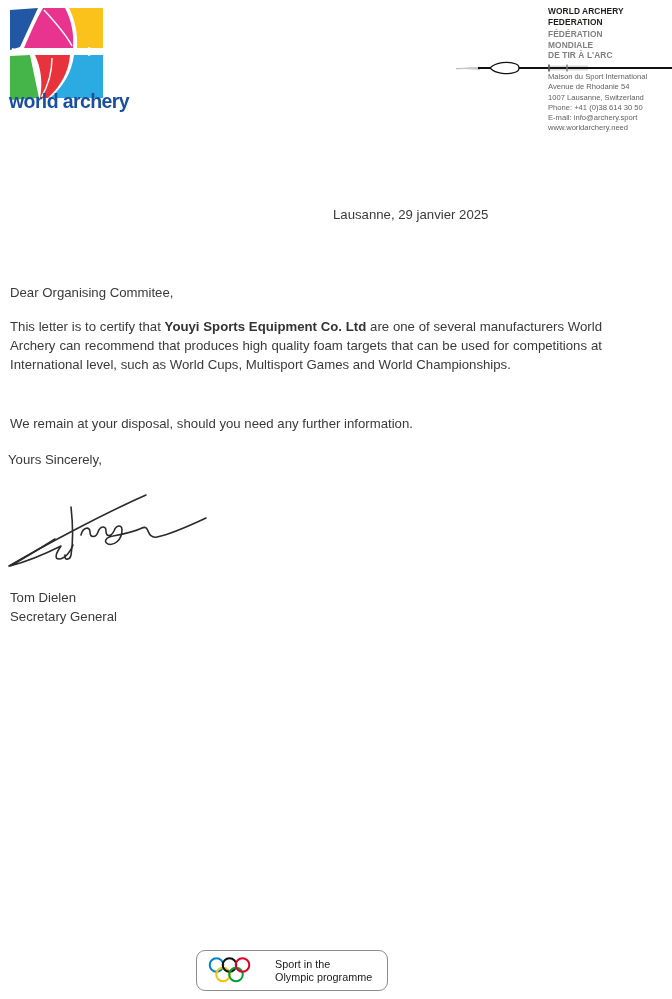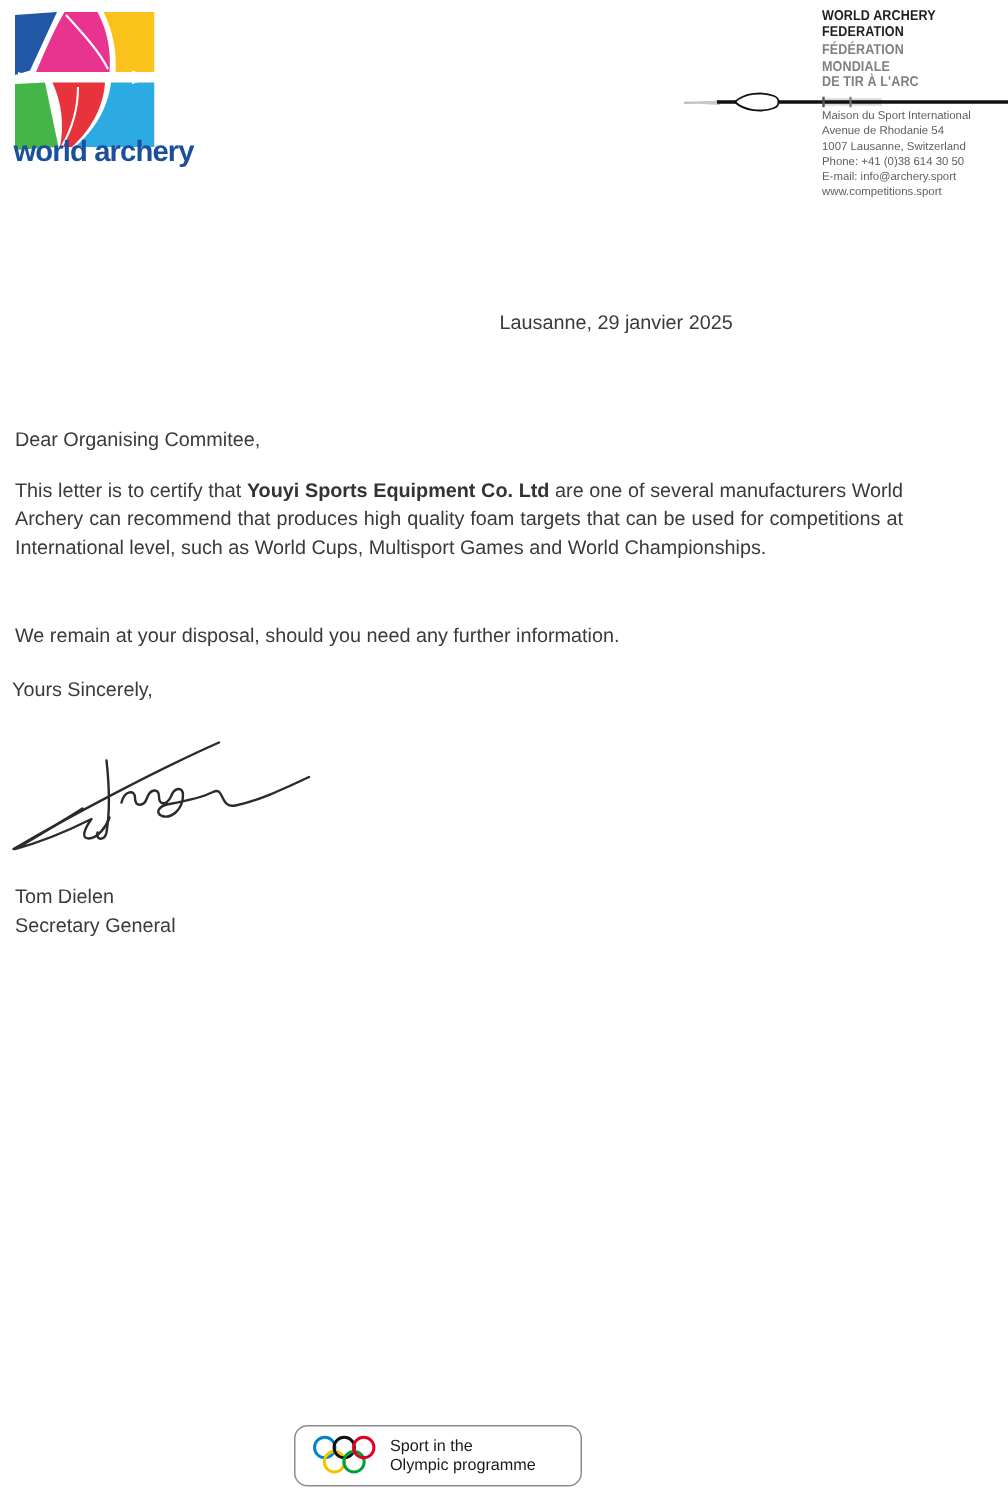"www.competitions.sport" div { text: www.competitions.sport -> www.worldarchery.need }
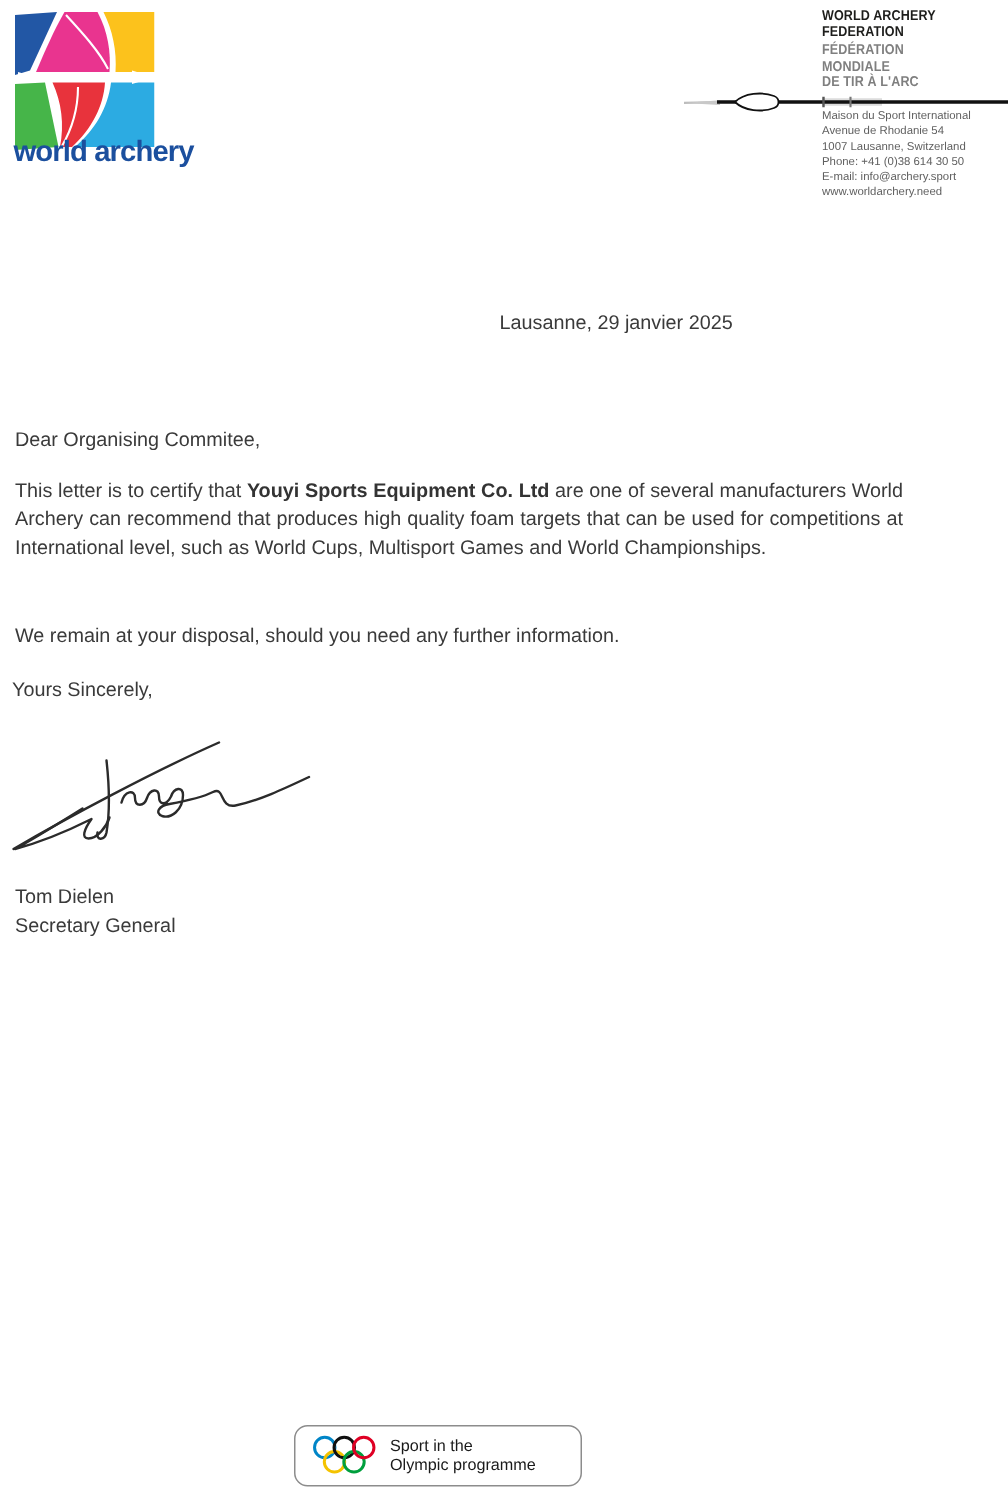"Sport in the" .badge-text { margin-left: 5px -> 20px }
